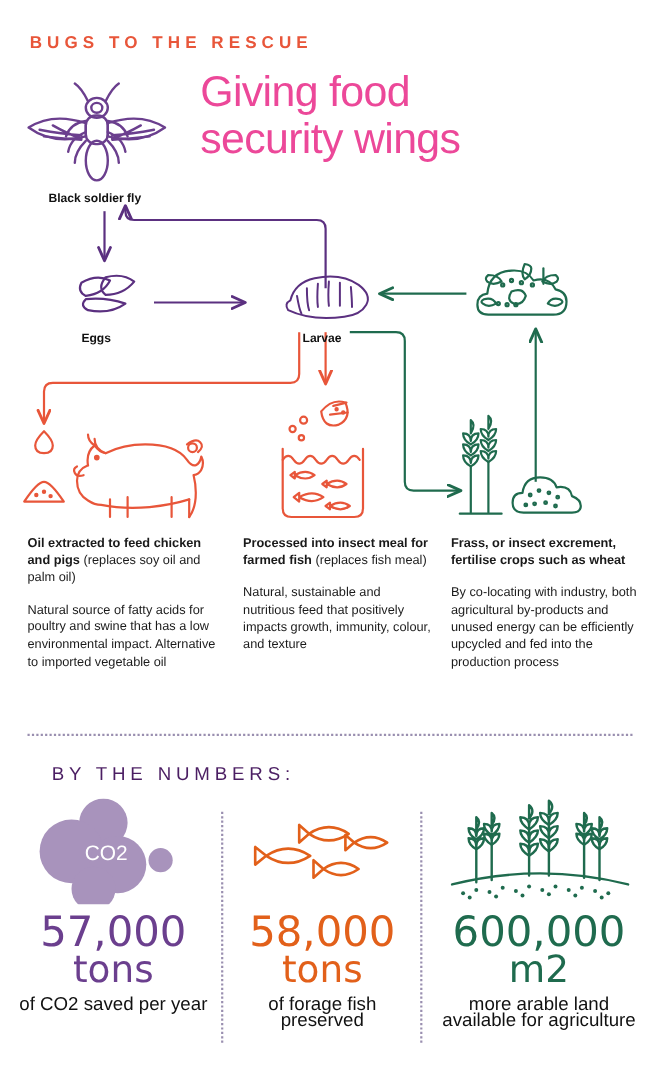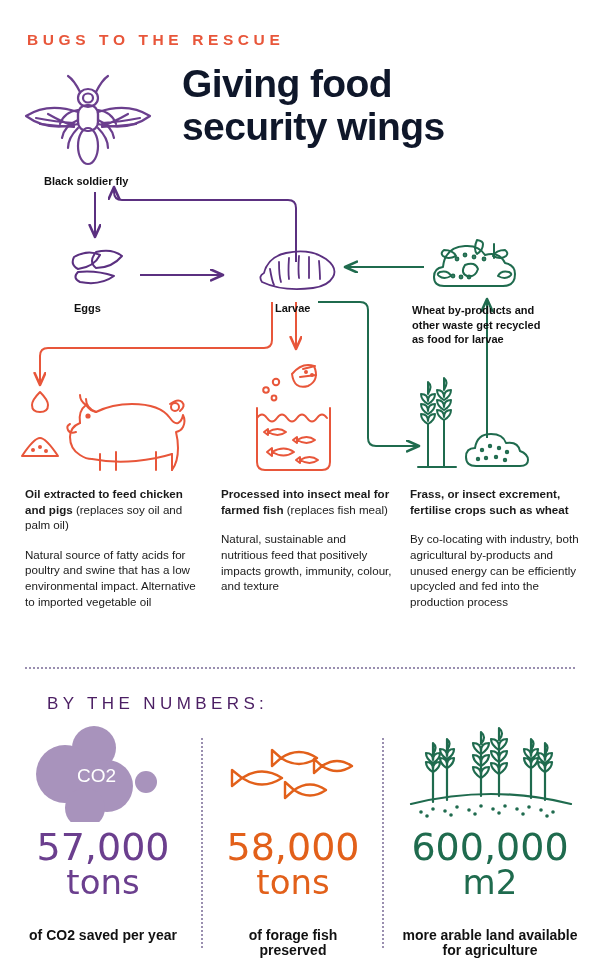"Giving food" .headline { color: #0f172a -> #ec4899; font-weight: bold -> normal }
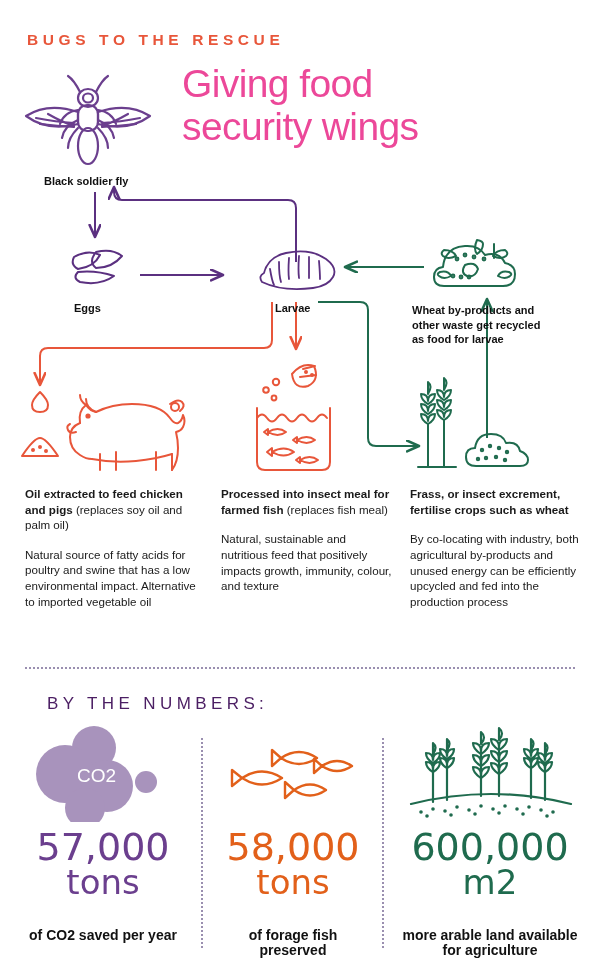"Wheat by-products and other waste" div.lbl { html: <div>Wheat by-products and other waste get recycled as food for larvae</div> -> none }
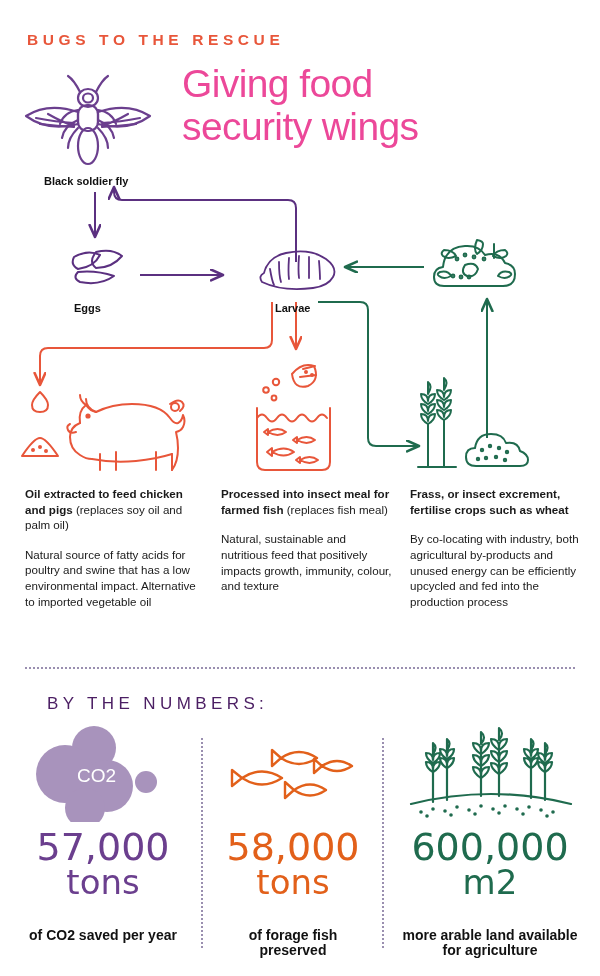"of CO2 saved per year" .stat-cap { font-size: 14px -> 17px; font-weight: bold -> normal; margin-top: 28px -> 6px }
